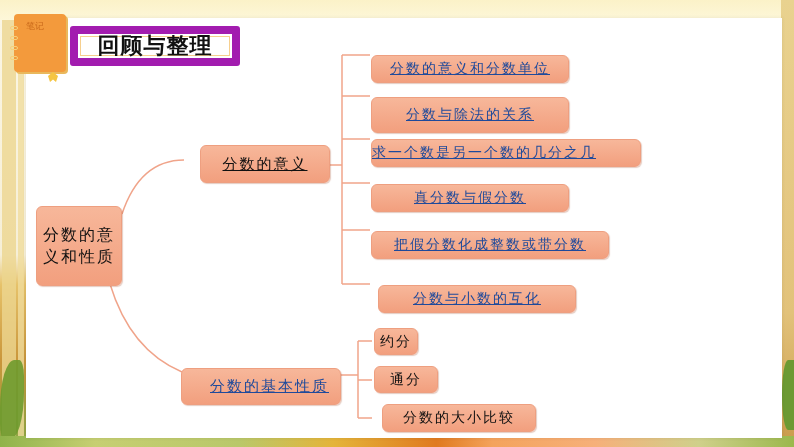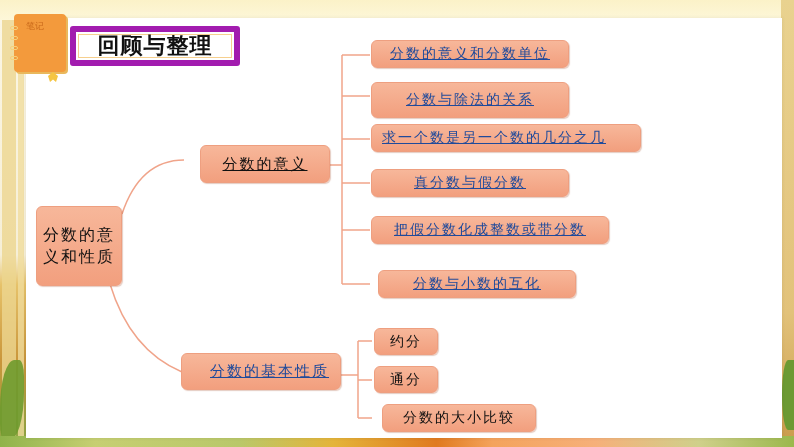"回顾与整理" .title-box { border: 6px solid #a21caf -> 8px solid #a21caf }
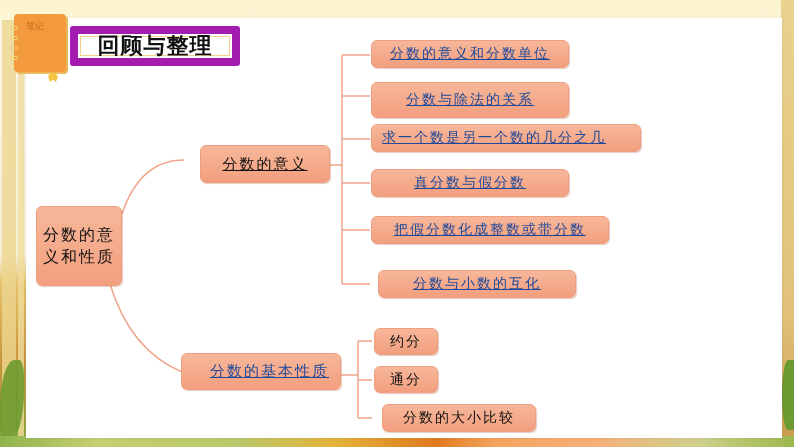"分数的意义和分数单位" .node.link { margin-top: none -> 15px }
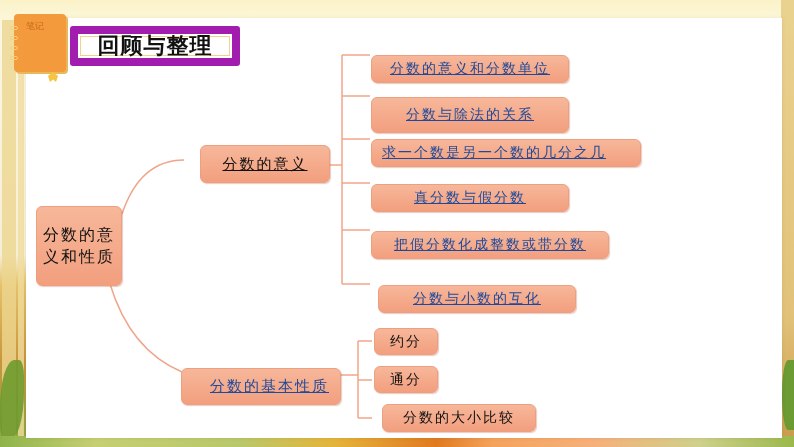"求一个数是另一个数的几分之几" div.node { padding-left: 10px -> none }
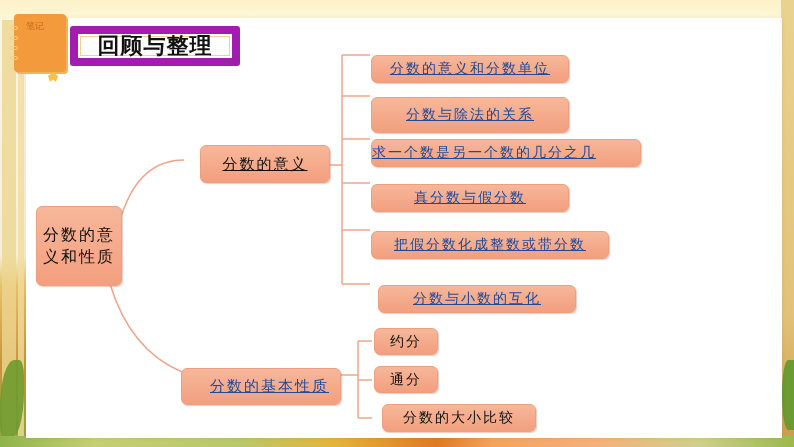"约分" div.node { width: 64px -> 44px }
